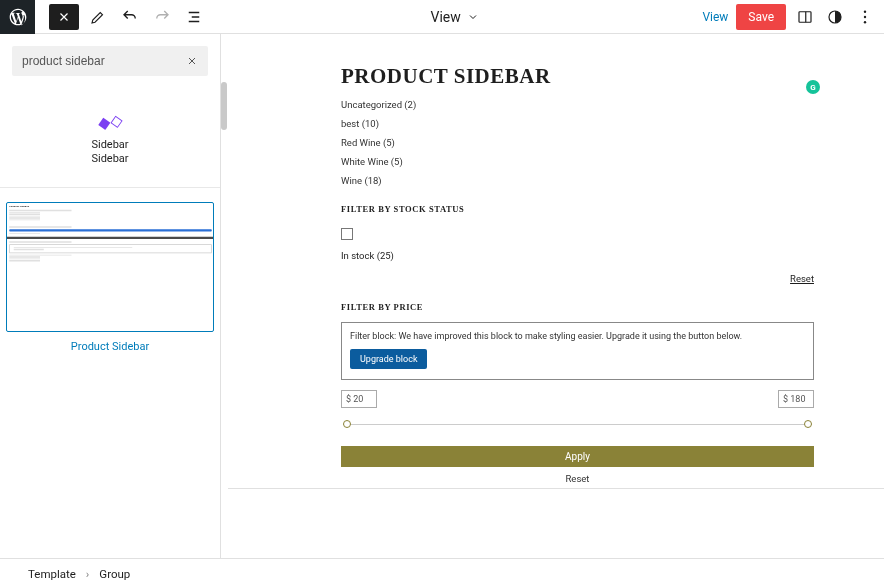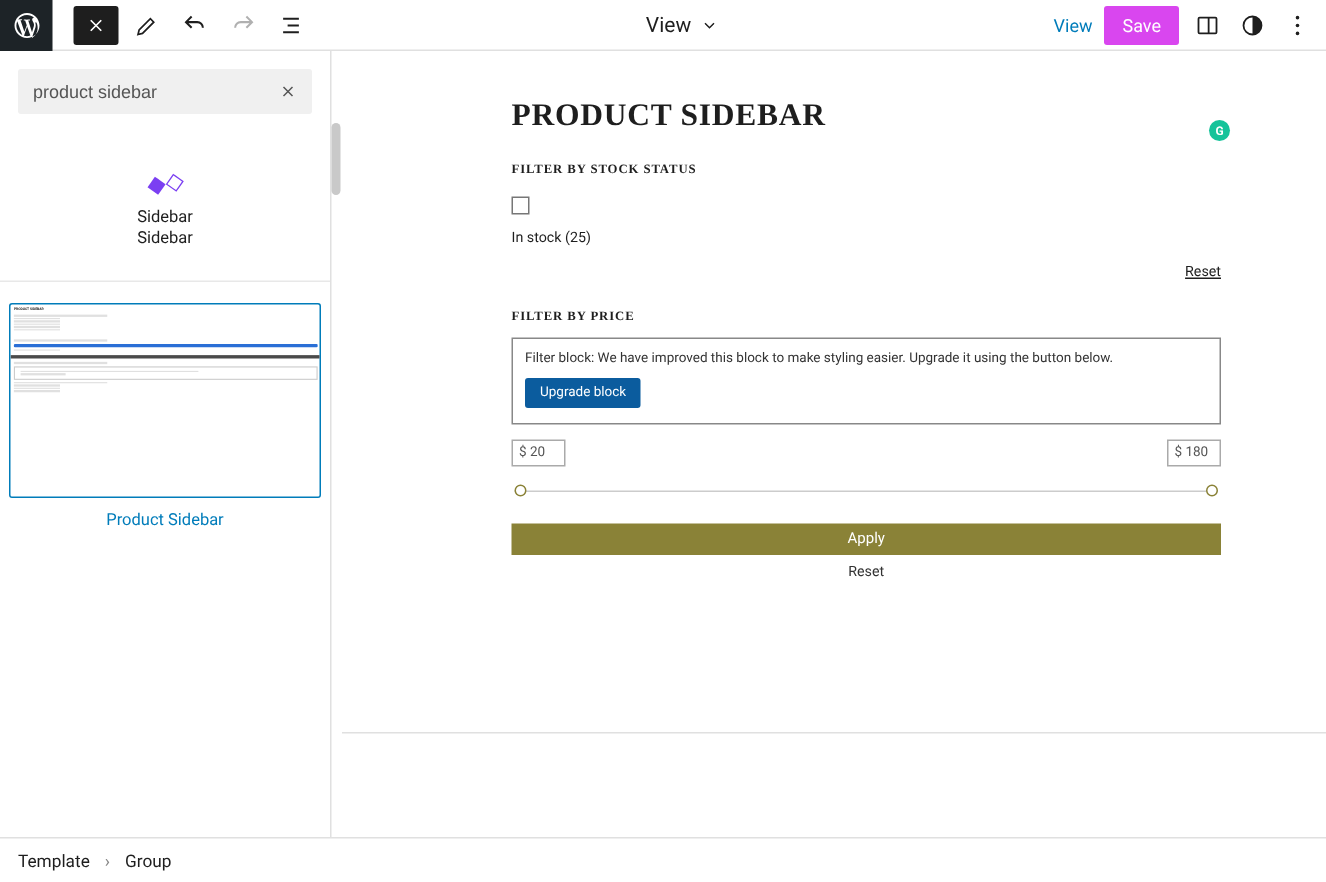"Save" .save-btn { background: #d946ef -> #ef4444 }
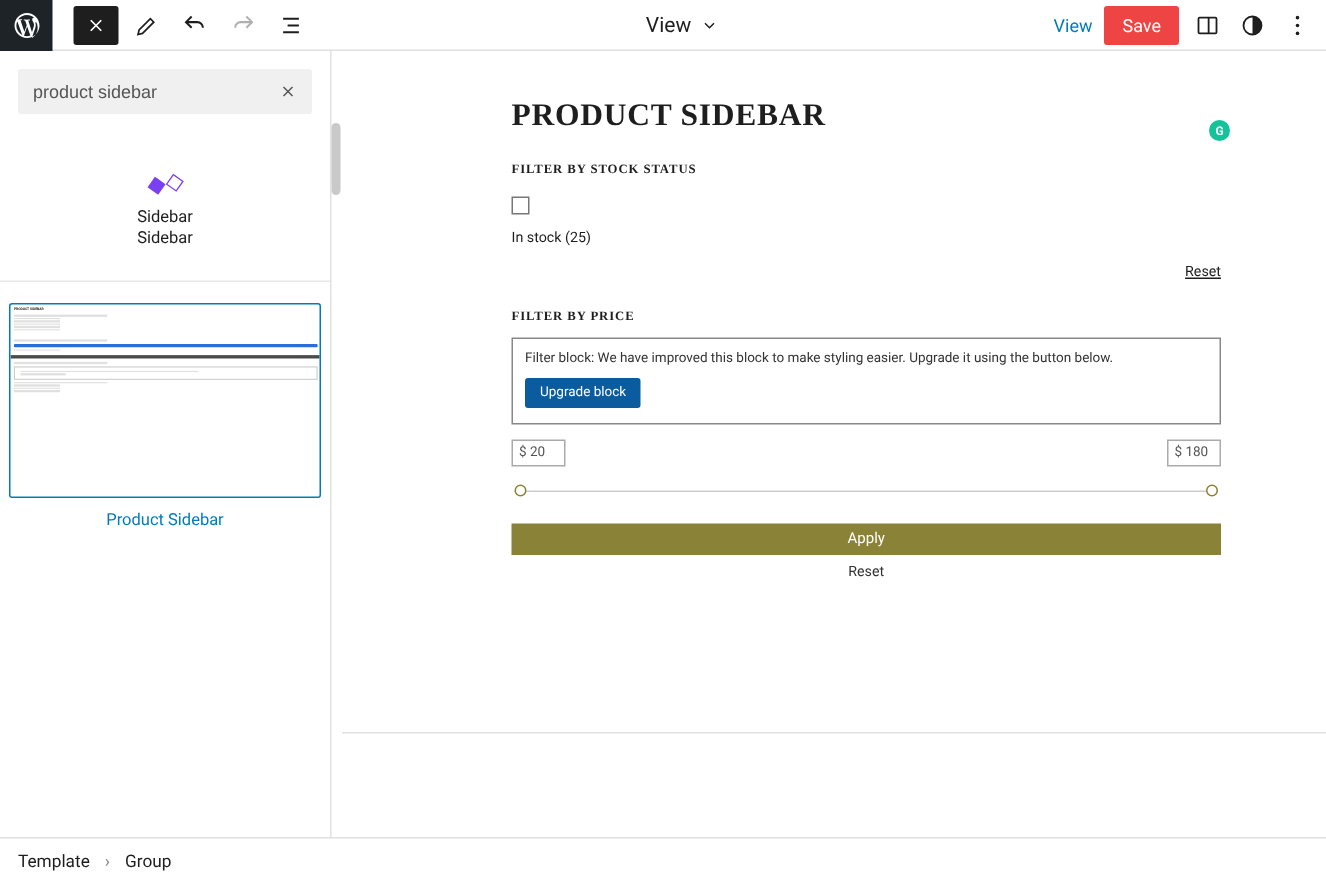"Uncategorized (2)" div.cat-list { html: none -> <div> <div>Uncategorized (2)</div> <div>best (10)</div> <div>Red Wine (5)</div> <div>White Wine (5)</div> <div>Wine (18)</div> </div> }
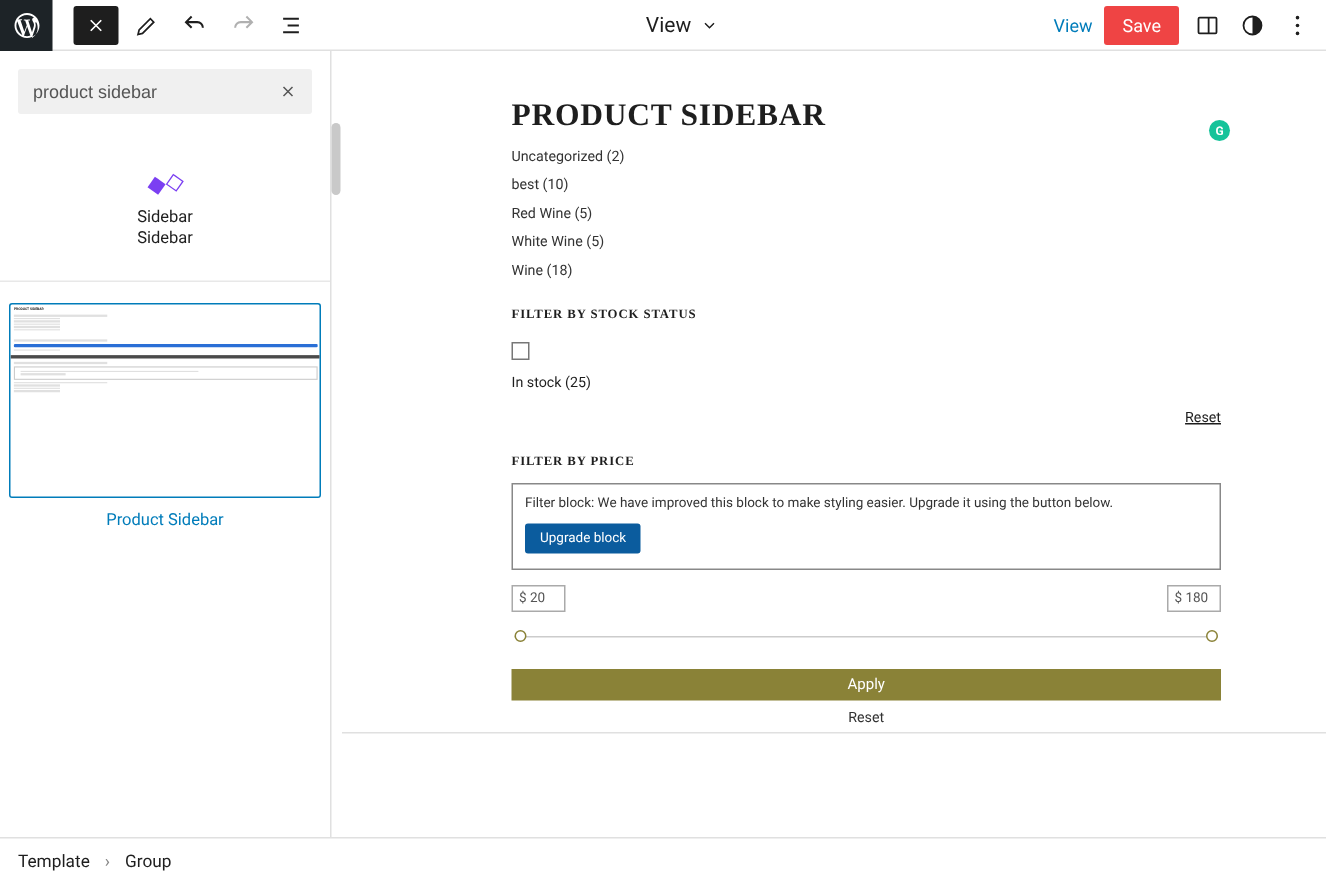"Template" .footer { padding: 0 12px -> 0 28px }
